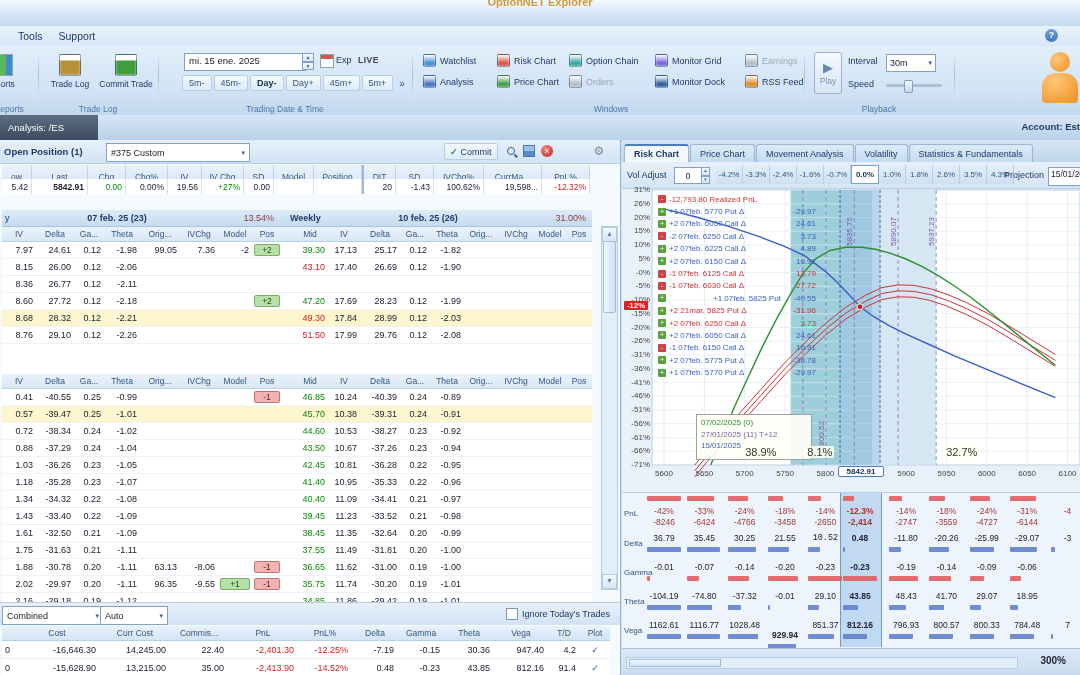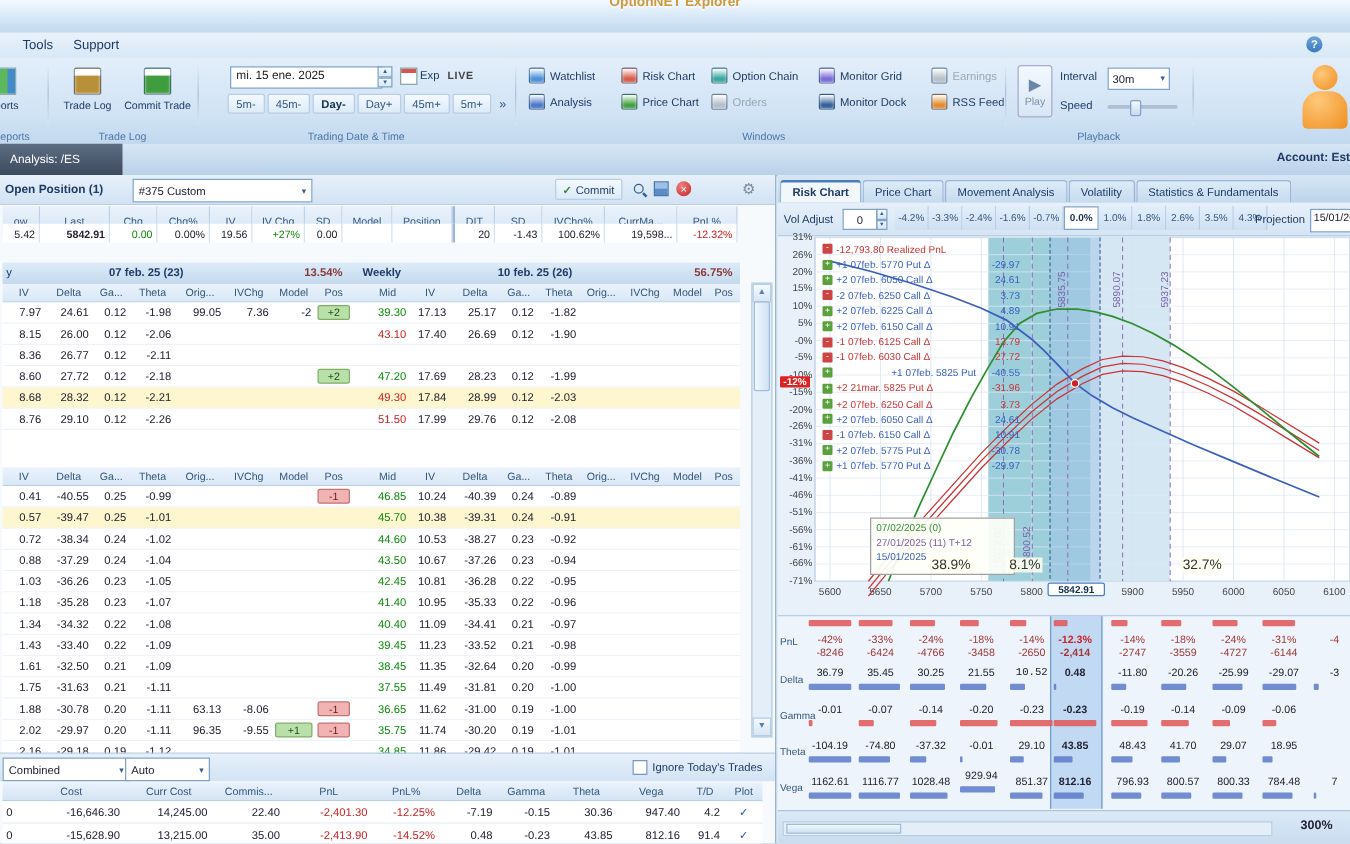"13.54%" .cg.iv { font-weight: bold -> normal }
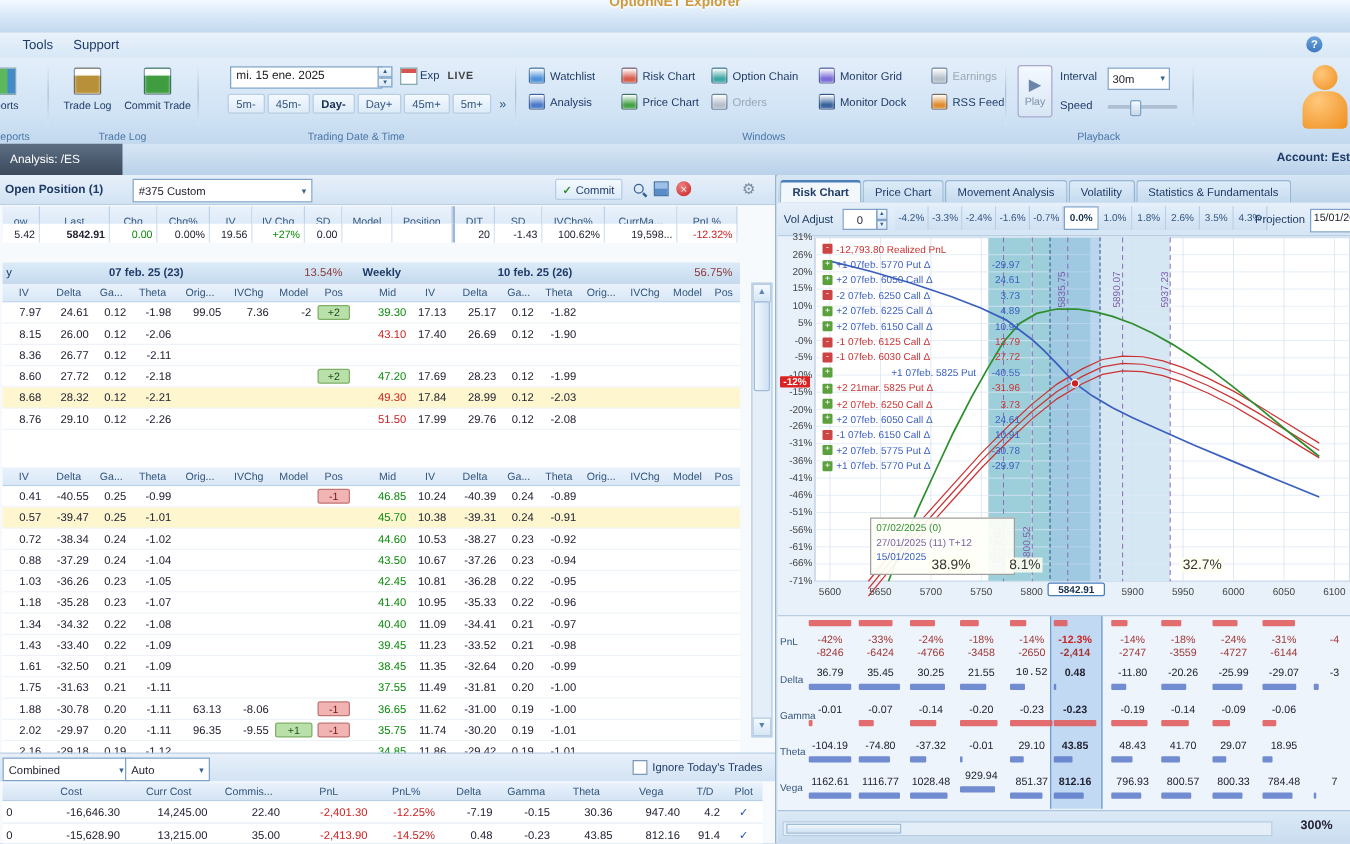"56.75%" div.ar { text: 56.75% -> 31.00% }
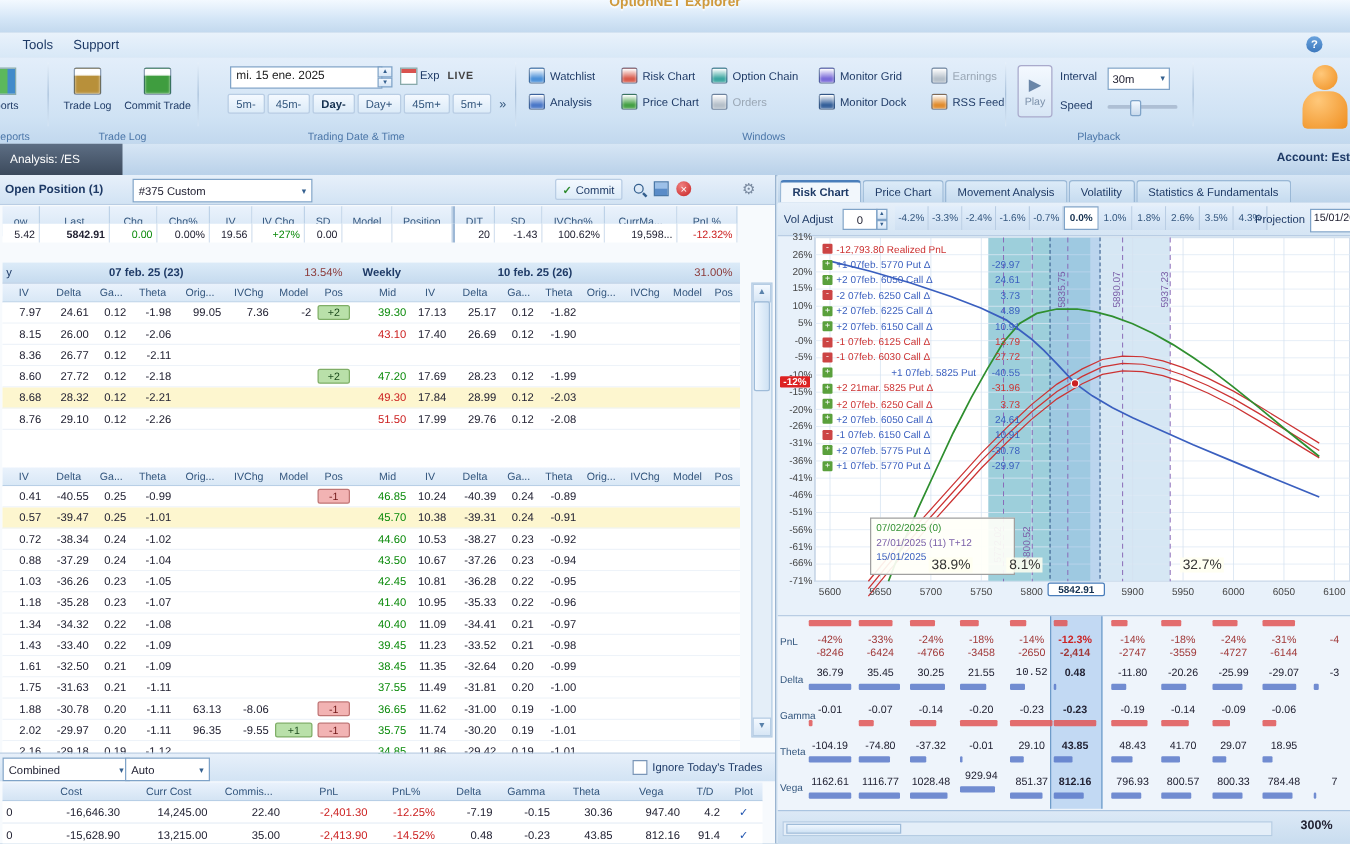"929.94" div.gcell { font-weight: none -> bold; top: 120px -> 135px }
